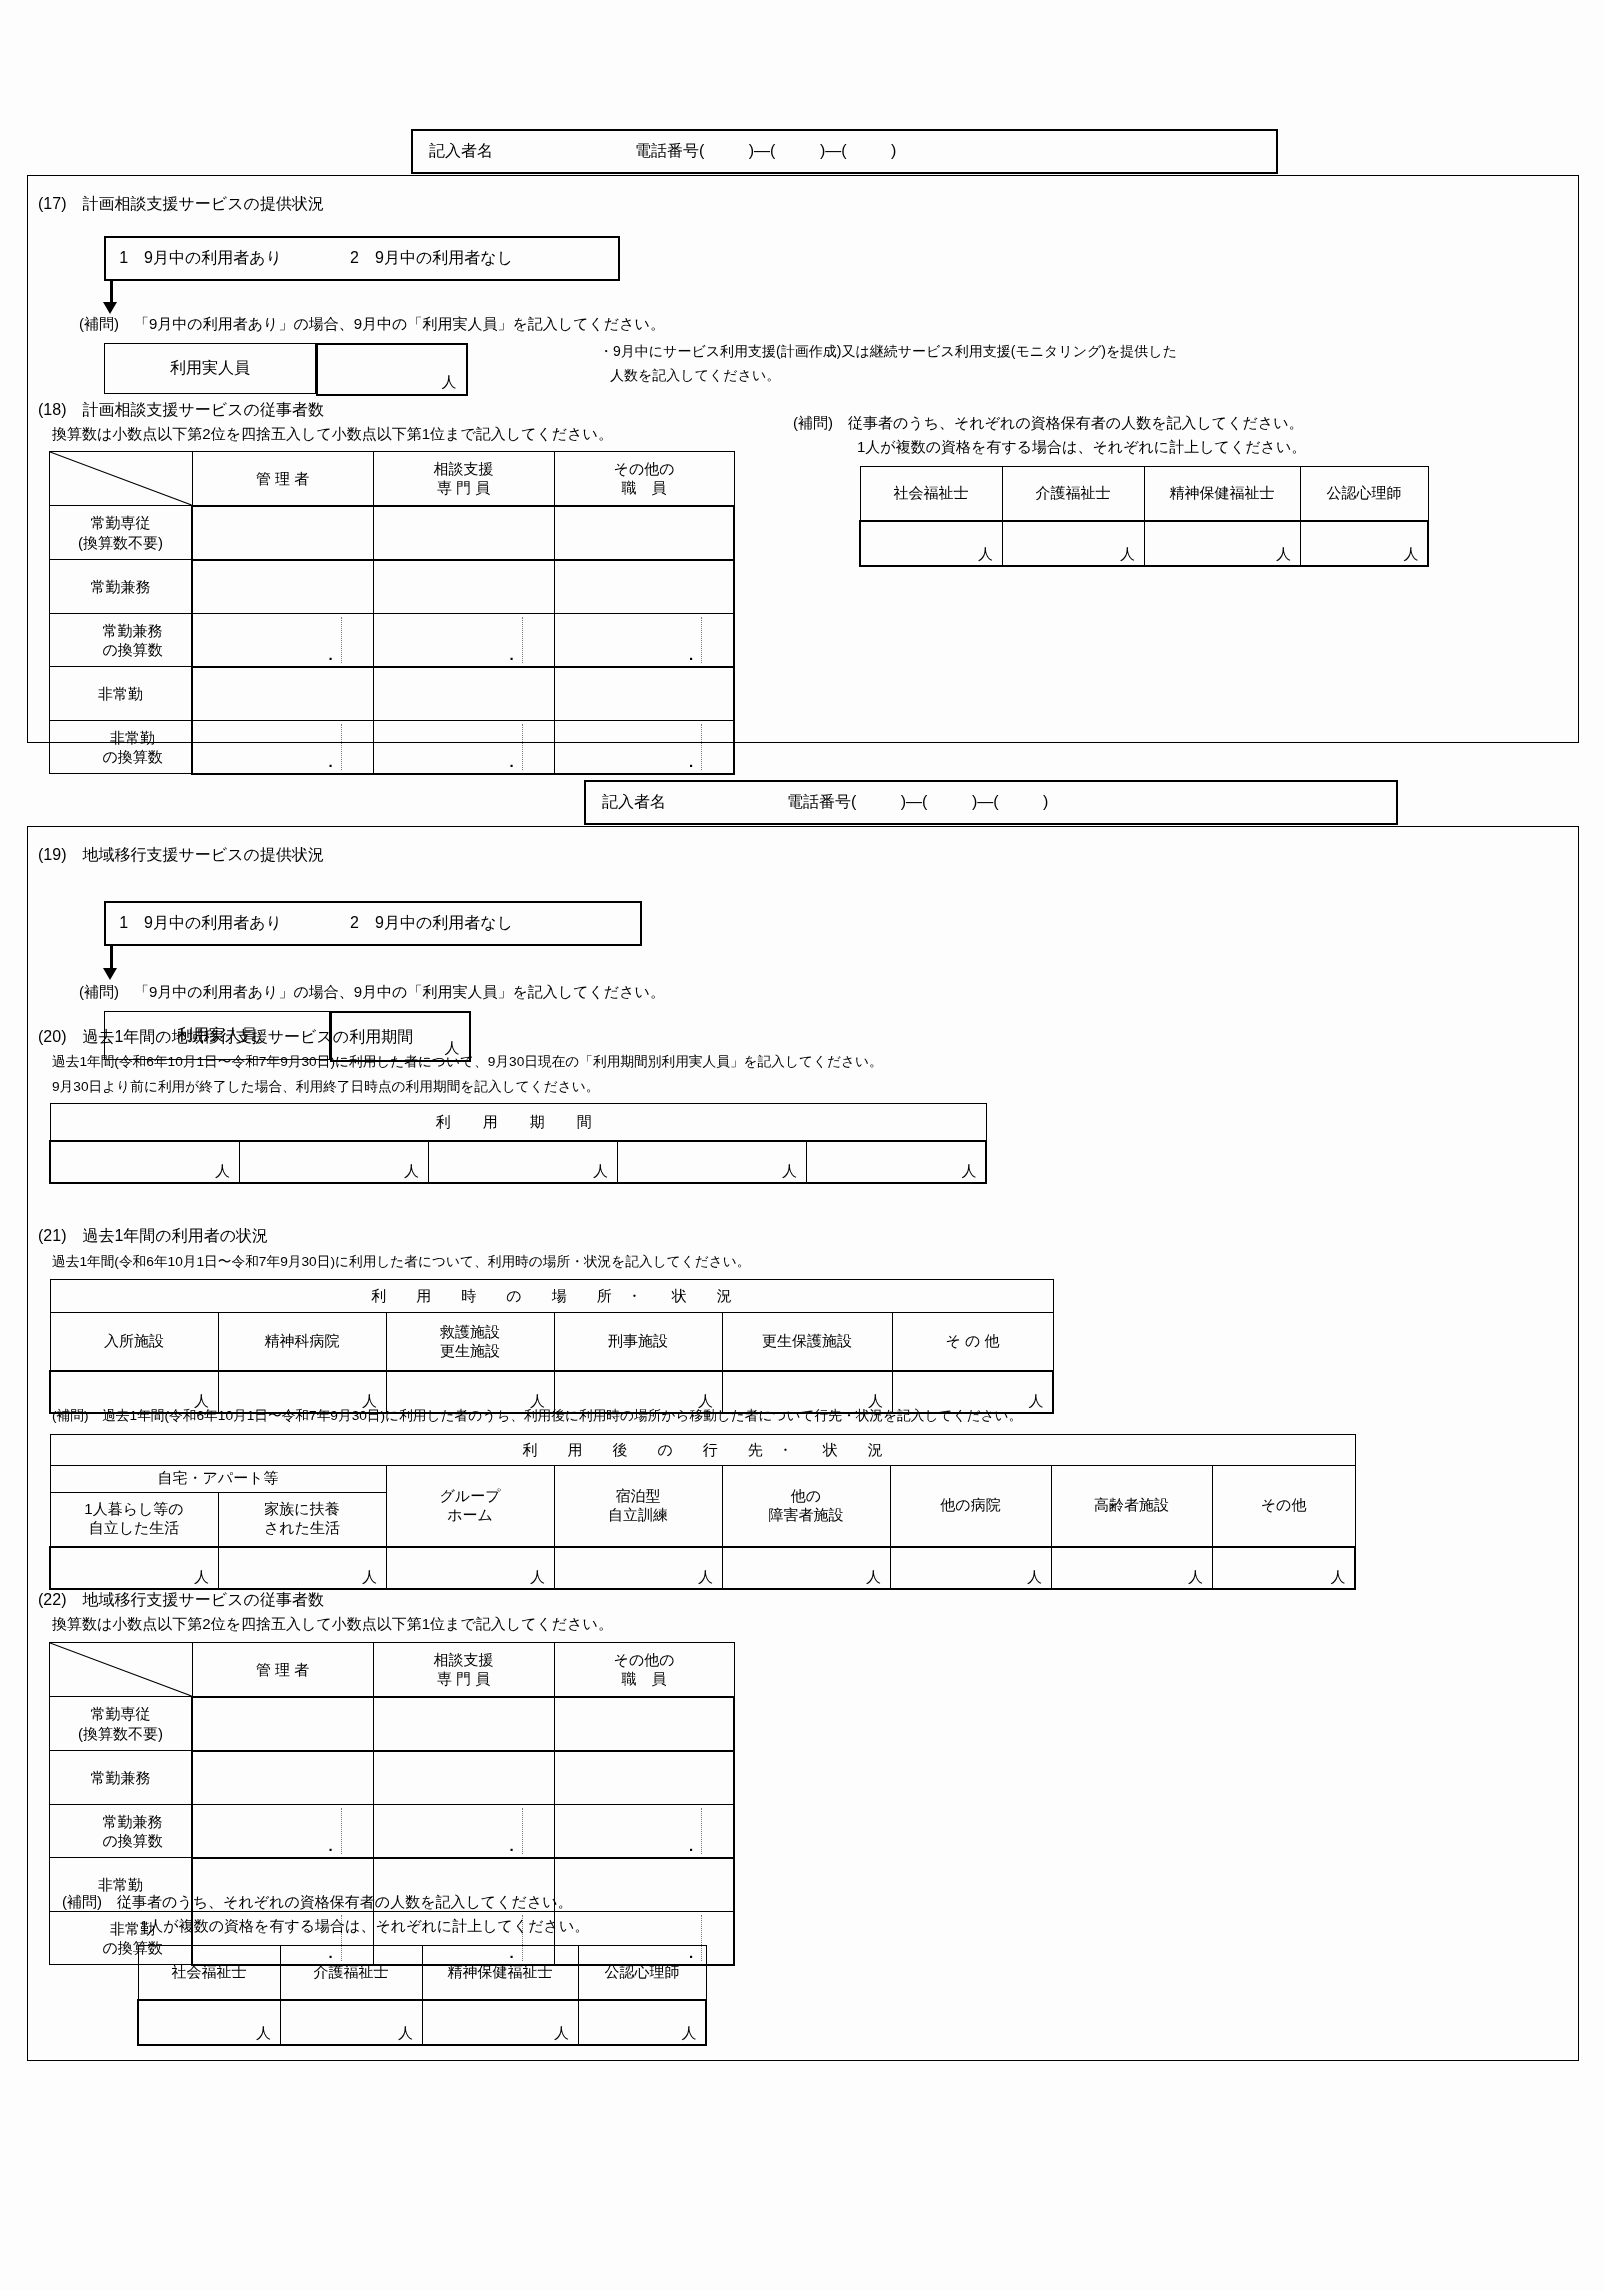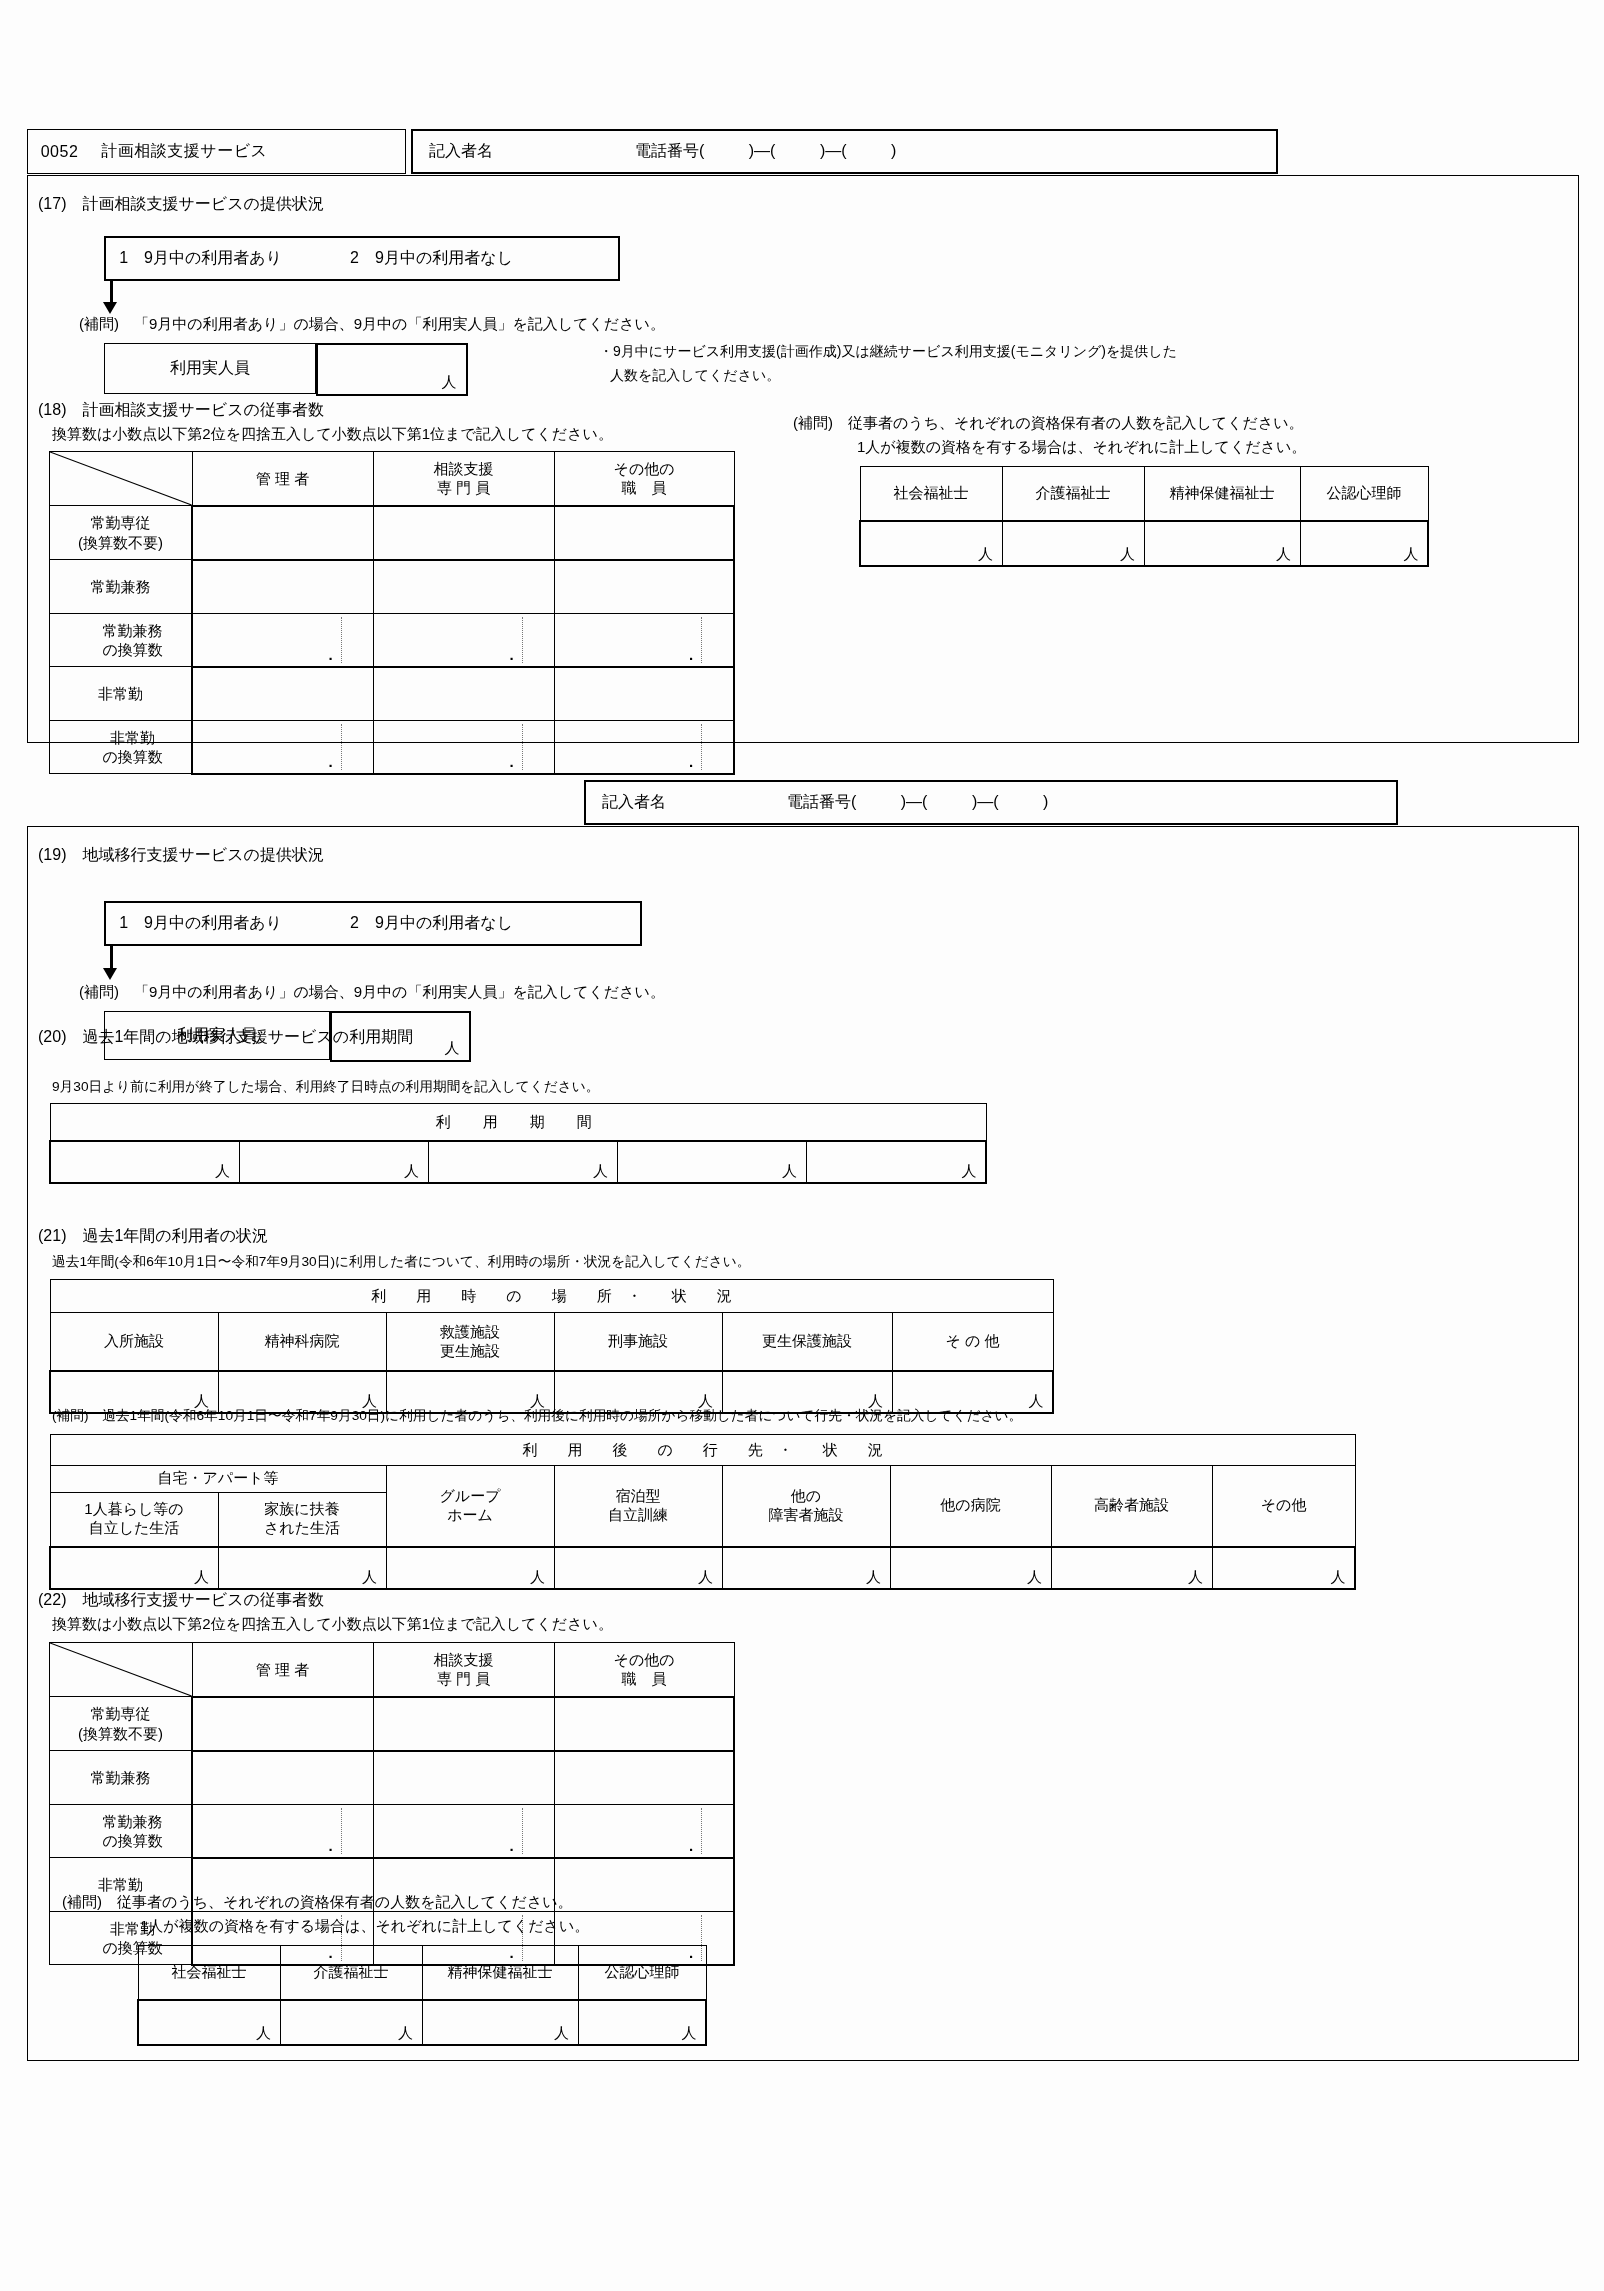"0052" div.abs { html: <div> <span>0052</span> <span>計画相談支援サービス</span> </div> -> none }
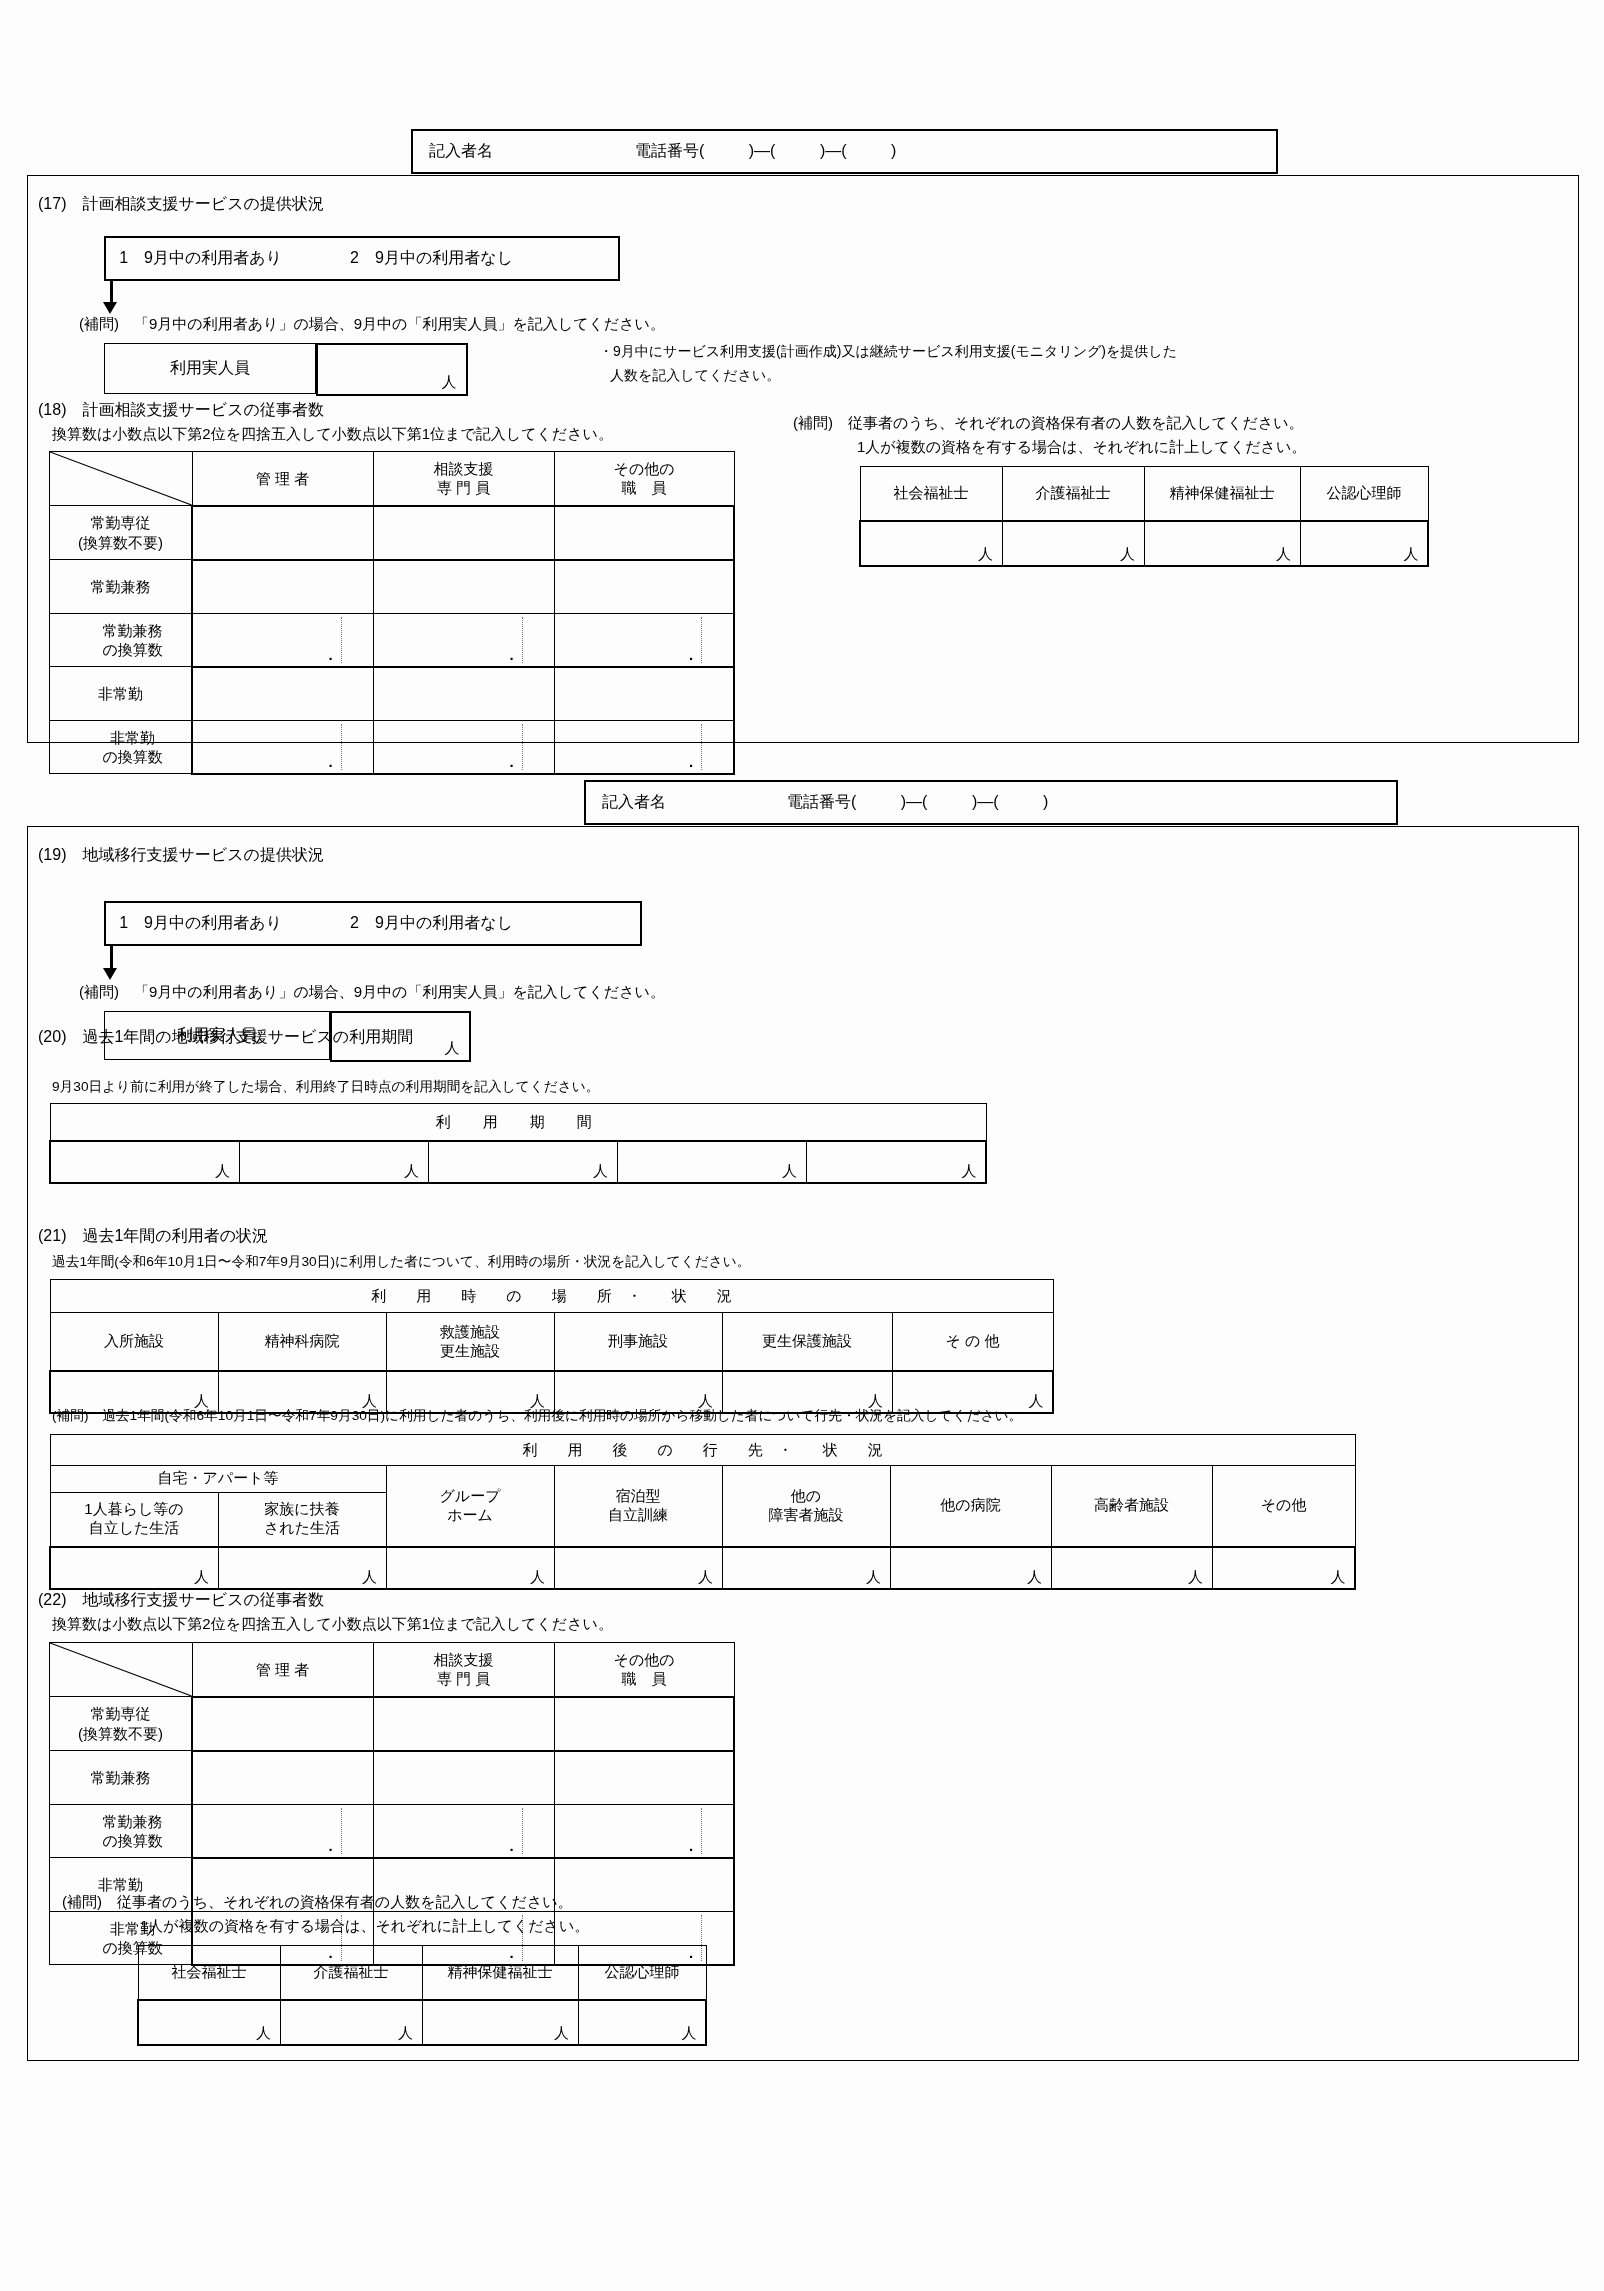"過去1年間(令和6年10月1日〜令和7年9月30日)に利用した者について、9月3" div.abs { html: none -> <div>過去1年間(令和6年10月1日〜令和7年9月30日)に利用した者について、9月30日現在の「利用期間別利用実人員」を記入してください。</div> }
